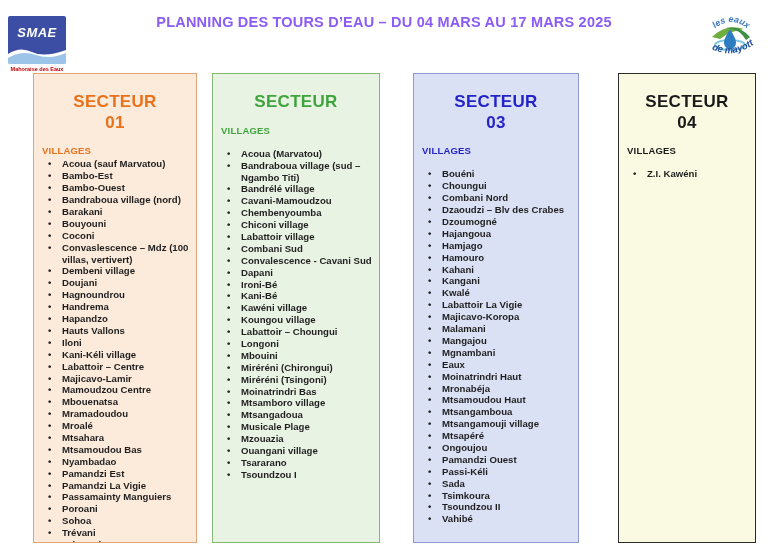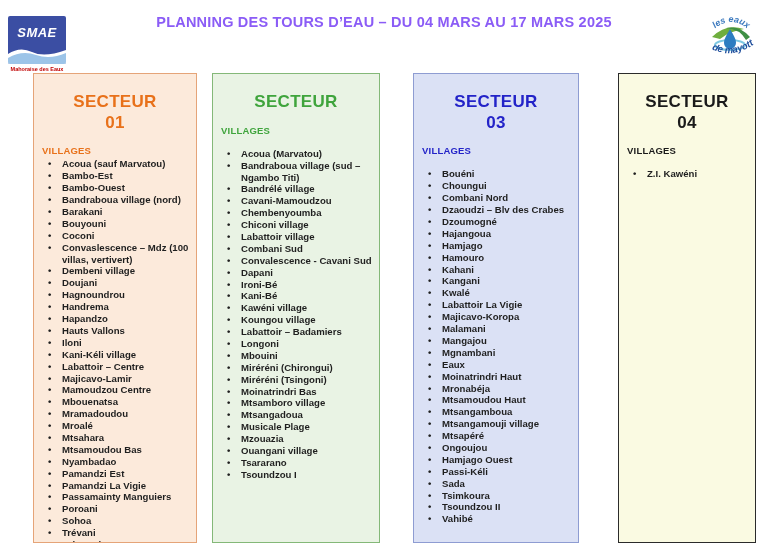"Labattoir – Badamiers" li { text: Badamiers -> Choungui }
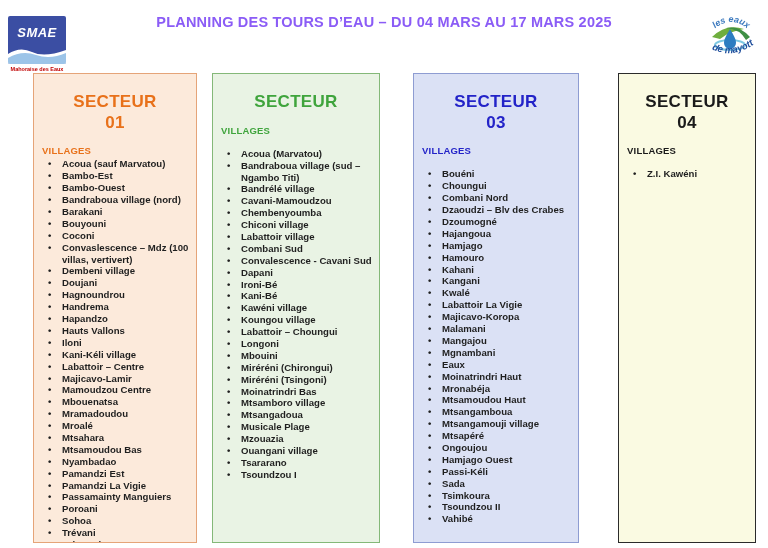"Hamjago Ouest" li { text: Hamjago -> Pamandzi }
